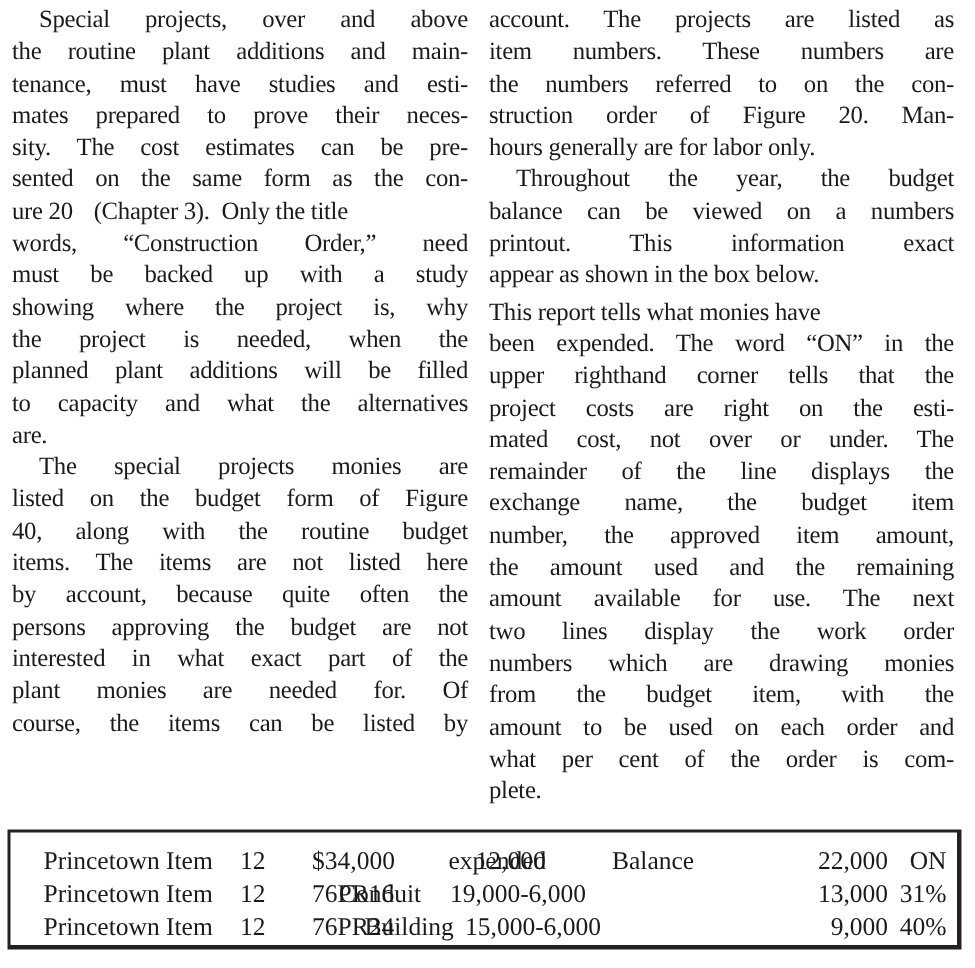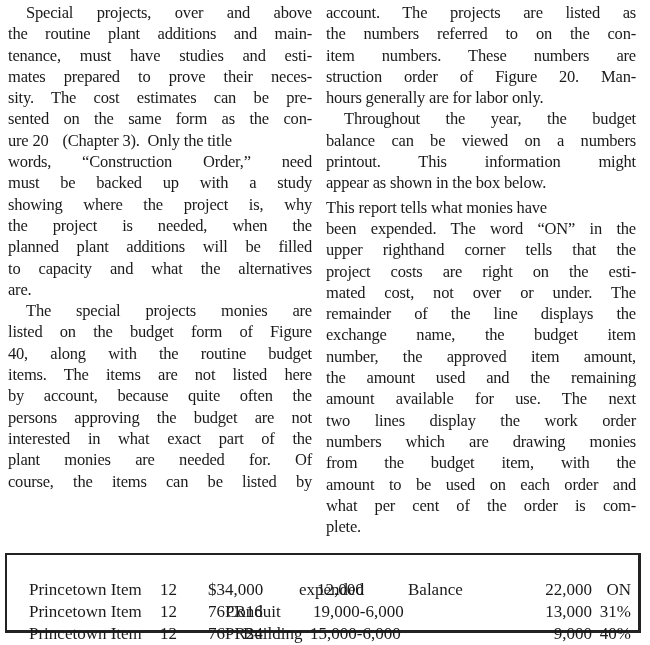"the numbers referred to on" span.line { order: before "item numbers. These numbers are" -> after "item numbers. These numbers are" }
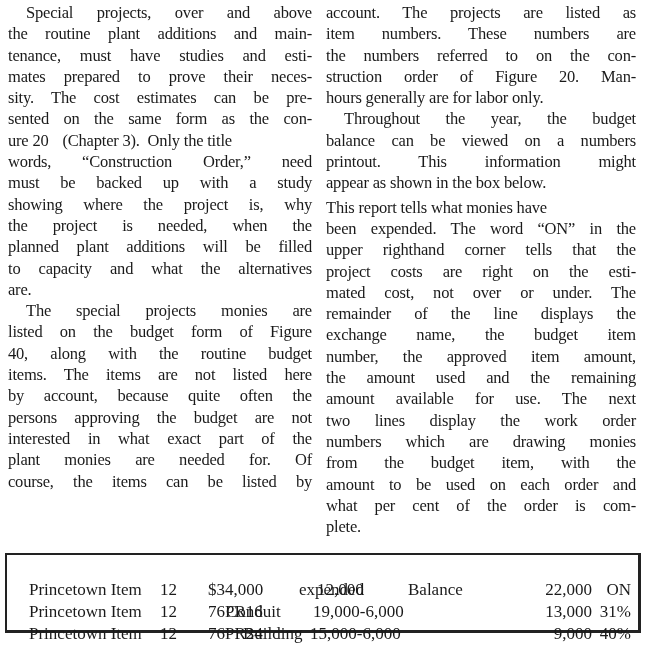"printout. This information might" span.line { text: might -> exact }
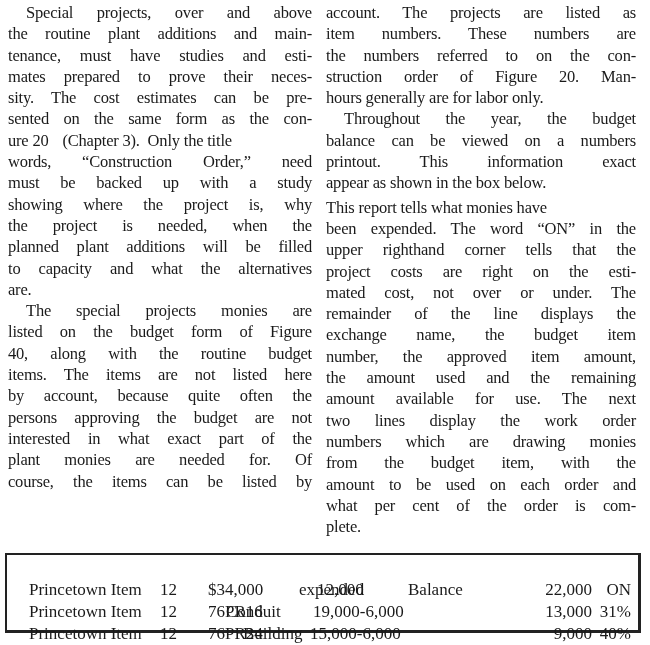"Princetown Item" .printout-row span { margin-top: 16px -> none }
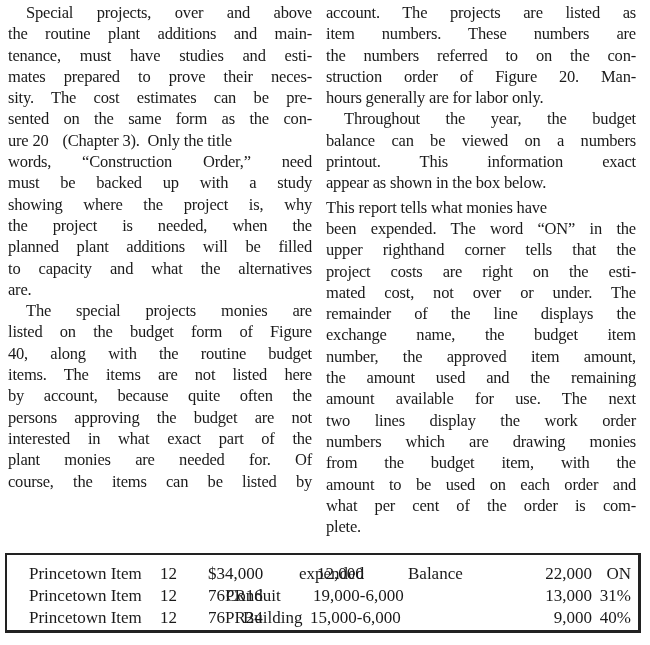"19,000-6,000" span.c5 { left: 306px -> 293px }
